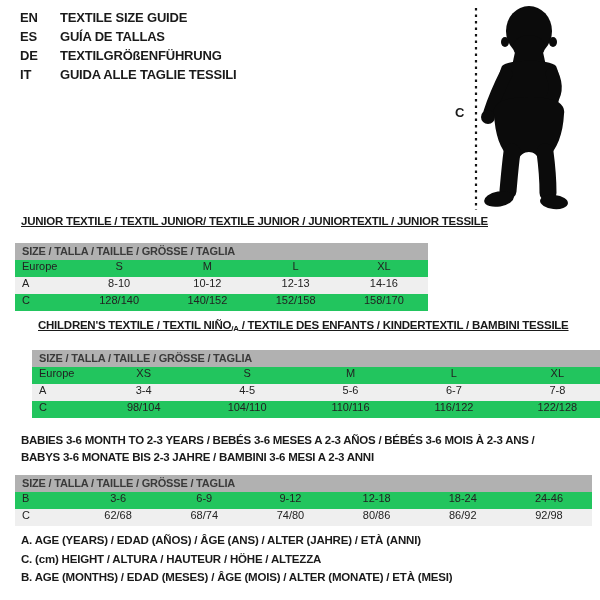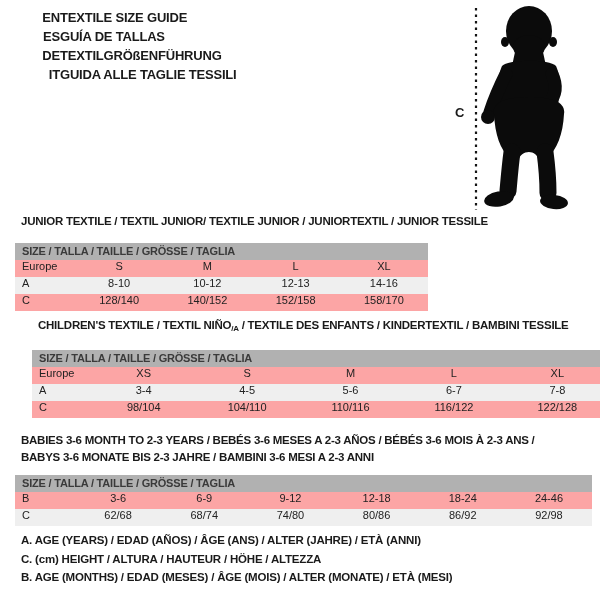"EN" .lang-code { text-align: right -> none }
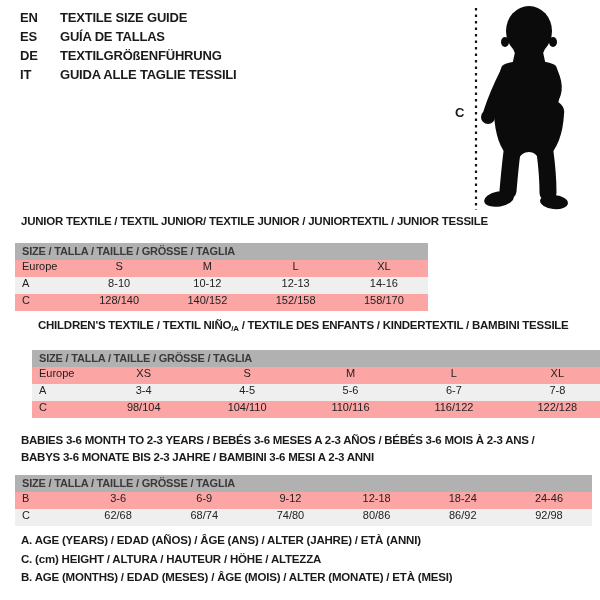"JUNIOR TEXTILE / TEXTIL JUNIOR/" .tbl-title { text-decoration: none -> underline }
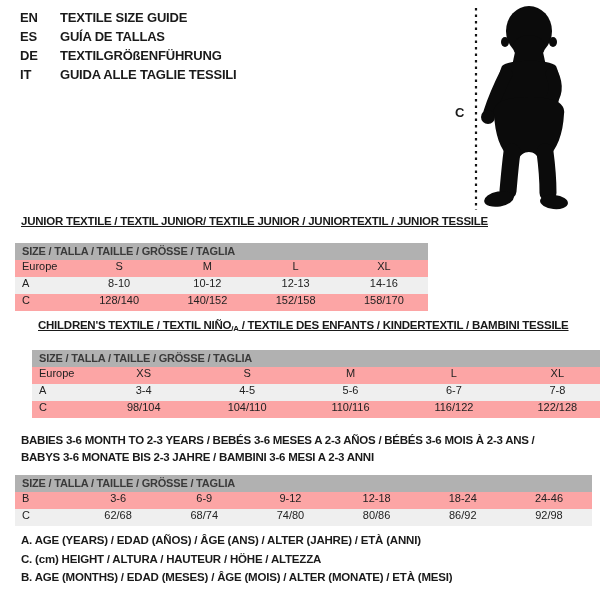"SIZE / TALLA / TAILLE" .tbl { background: #fca5a5 -> #22c55e }
